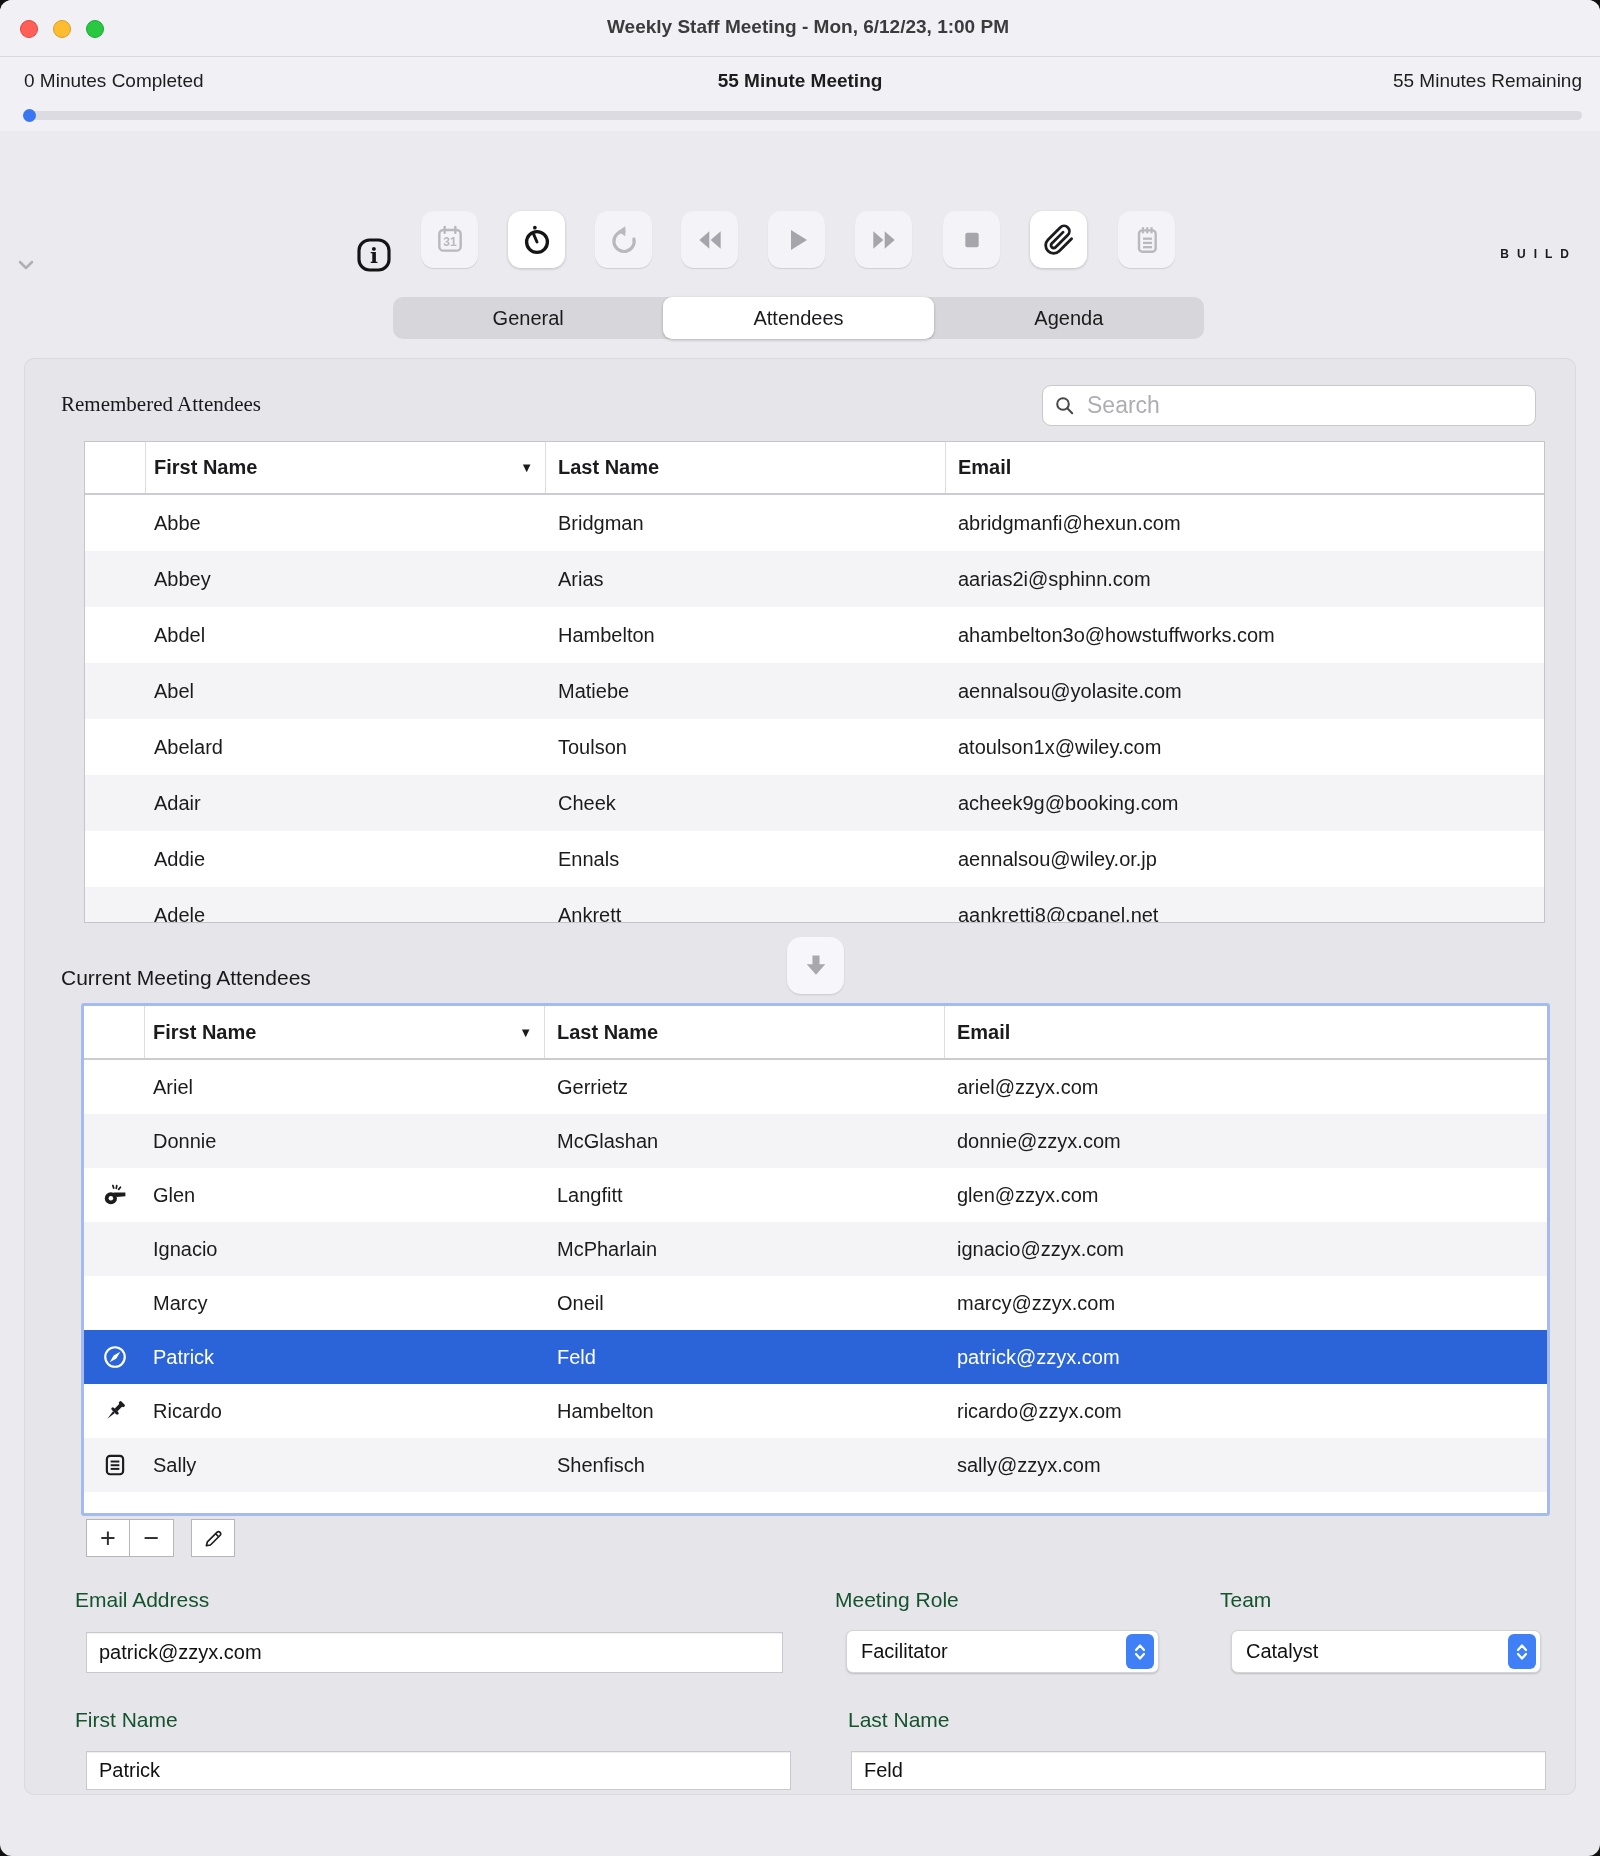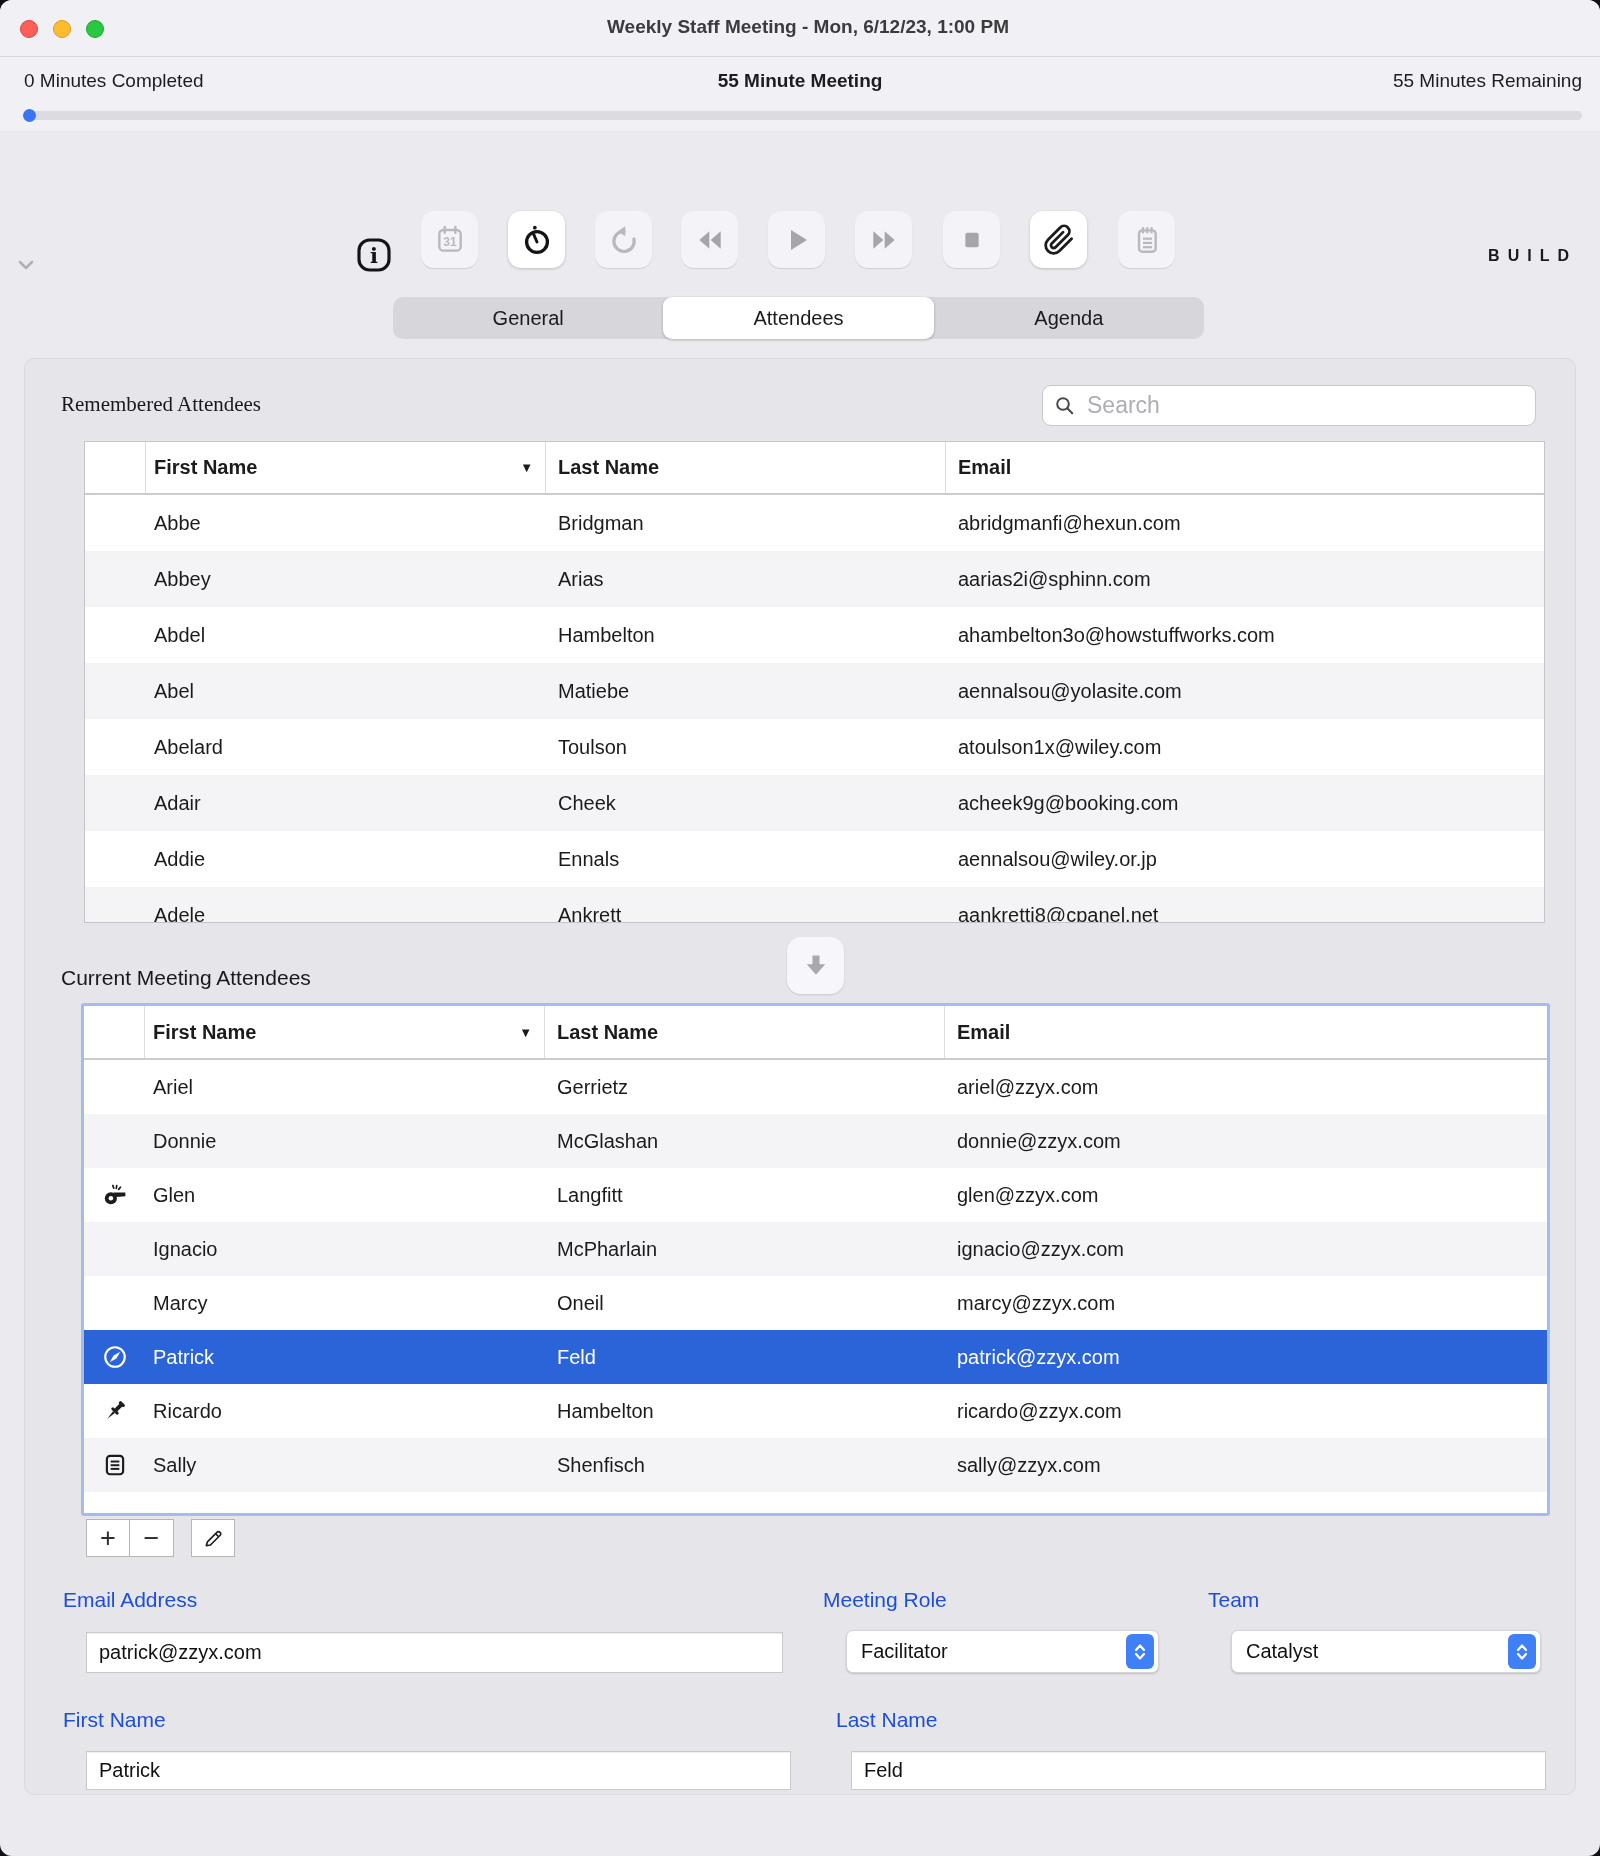"BUILD" .brand { font-size: 16px -> 12px }
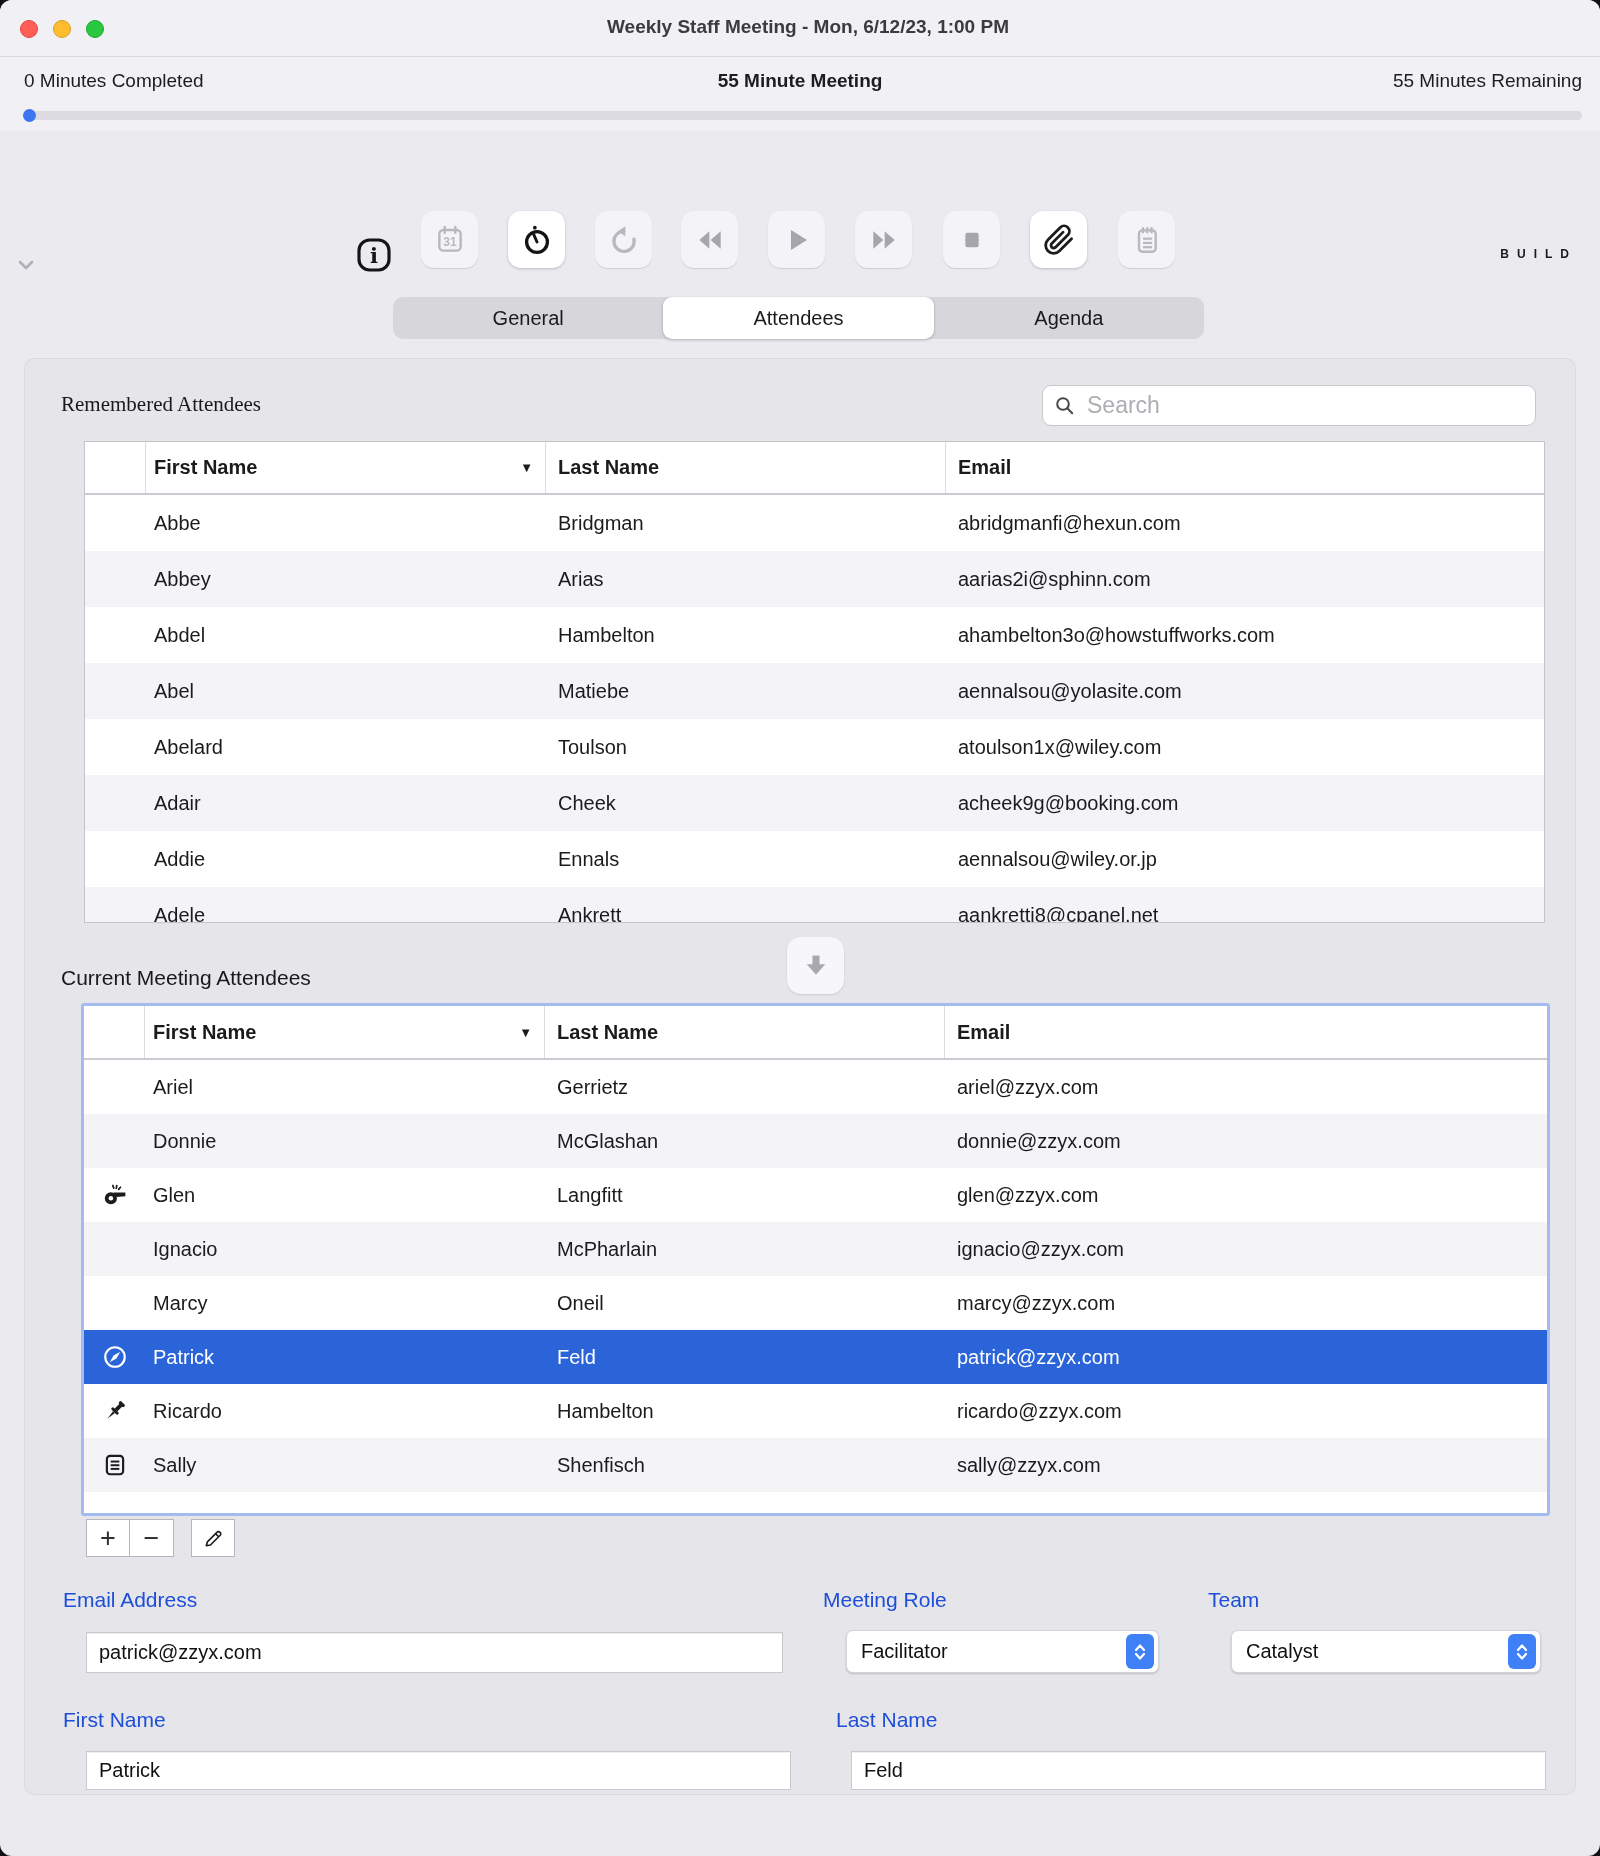"Email Address" .fld-label { color: #1d4ed8 -> #14532d; margin-left: none -> 12px }
